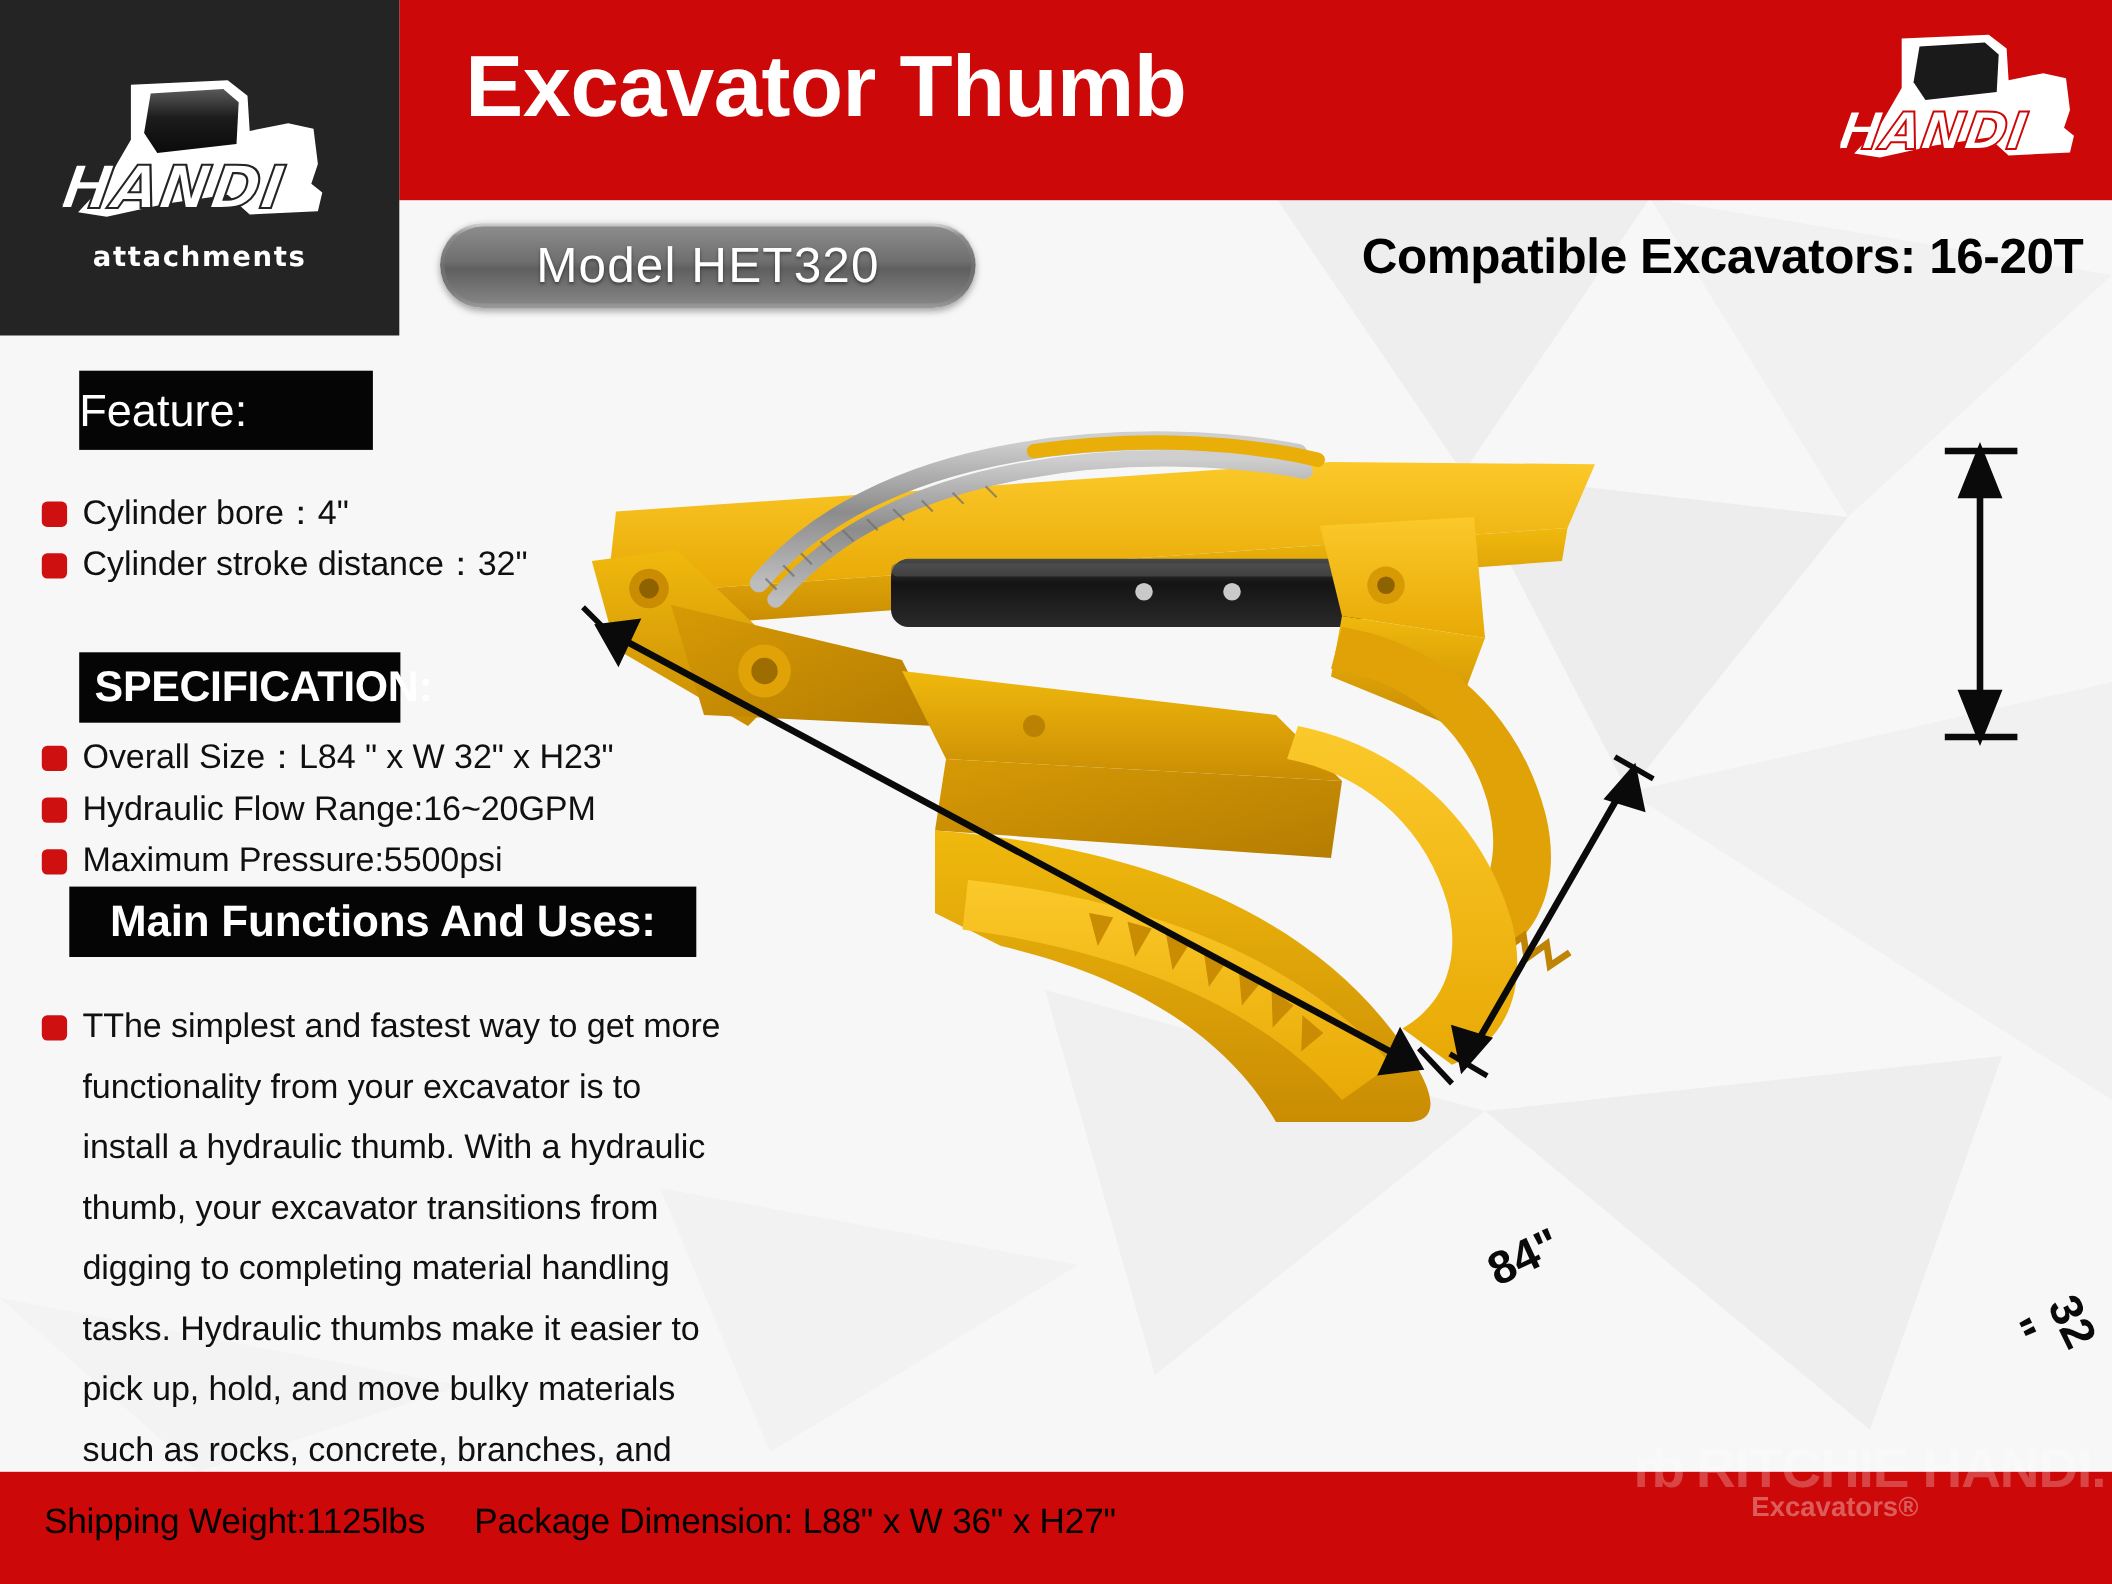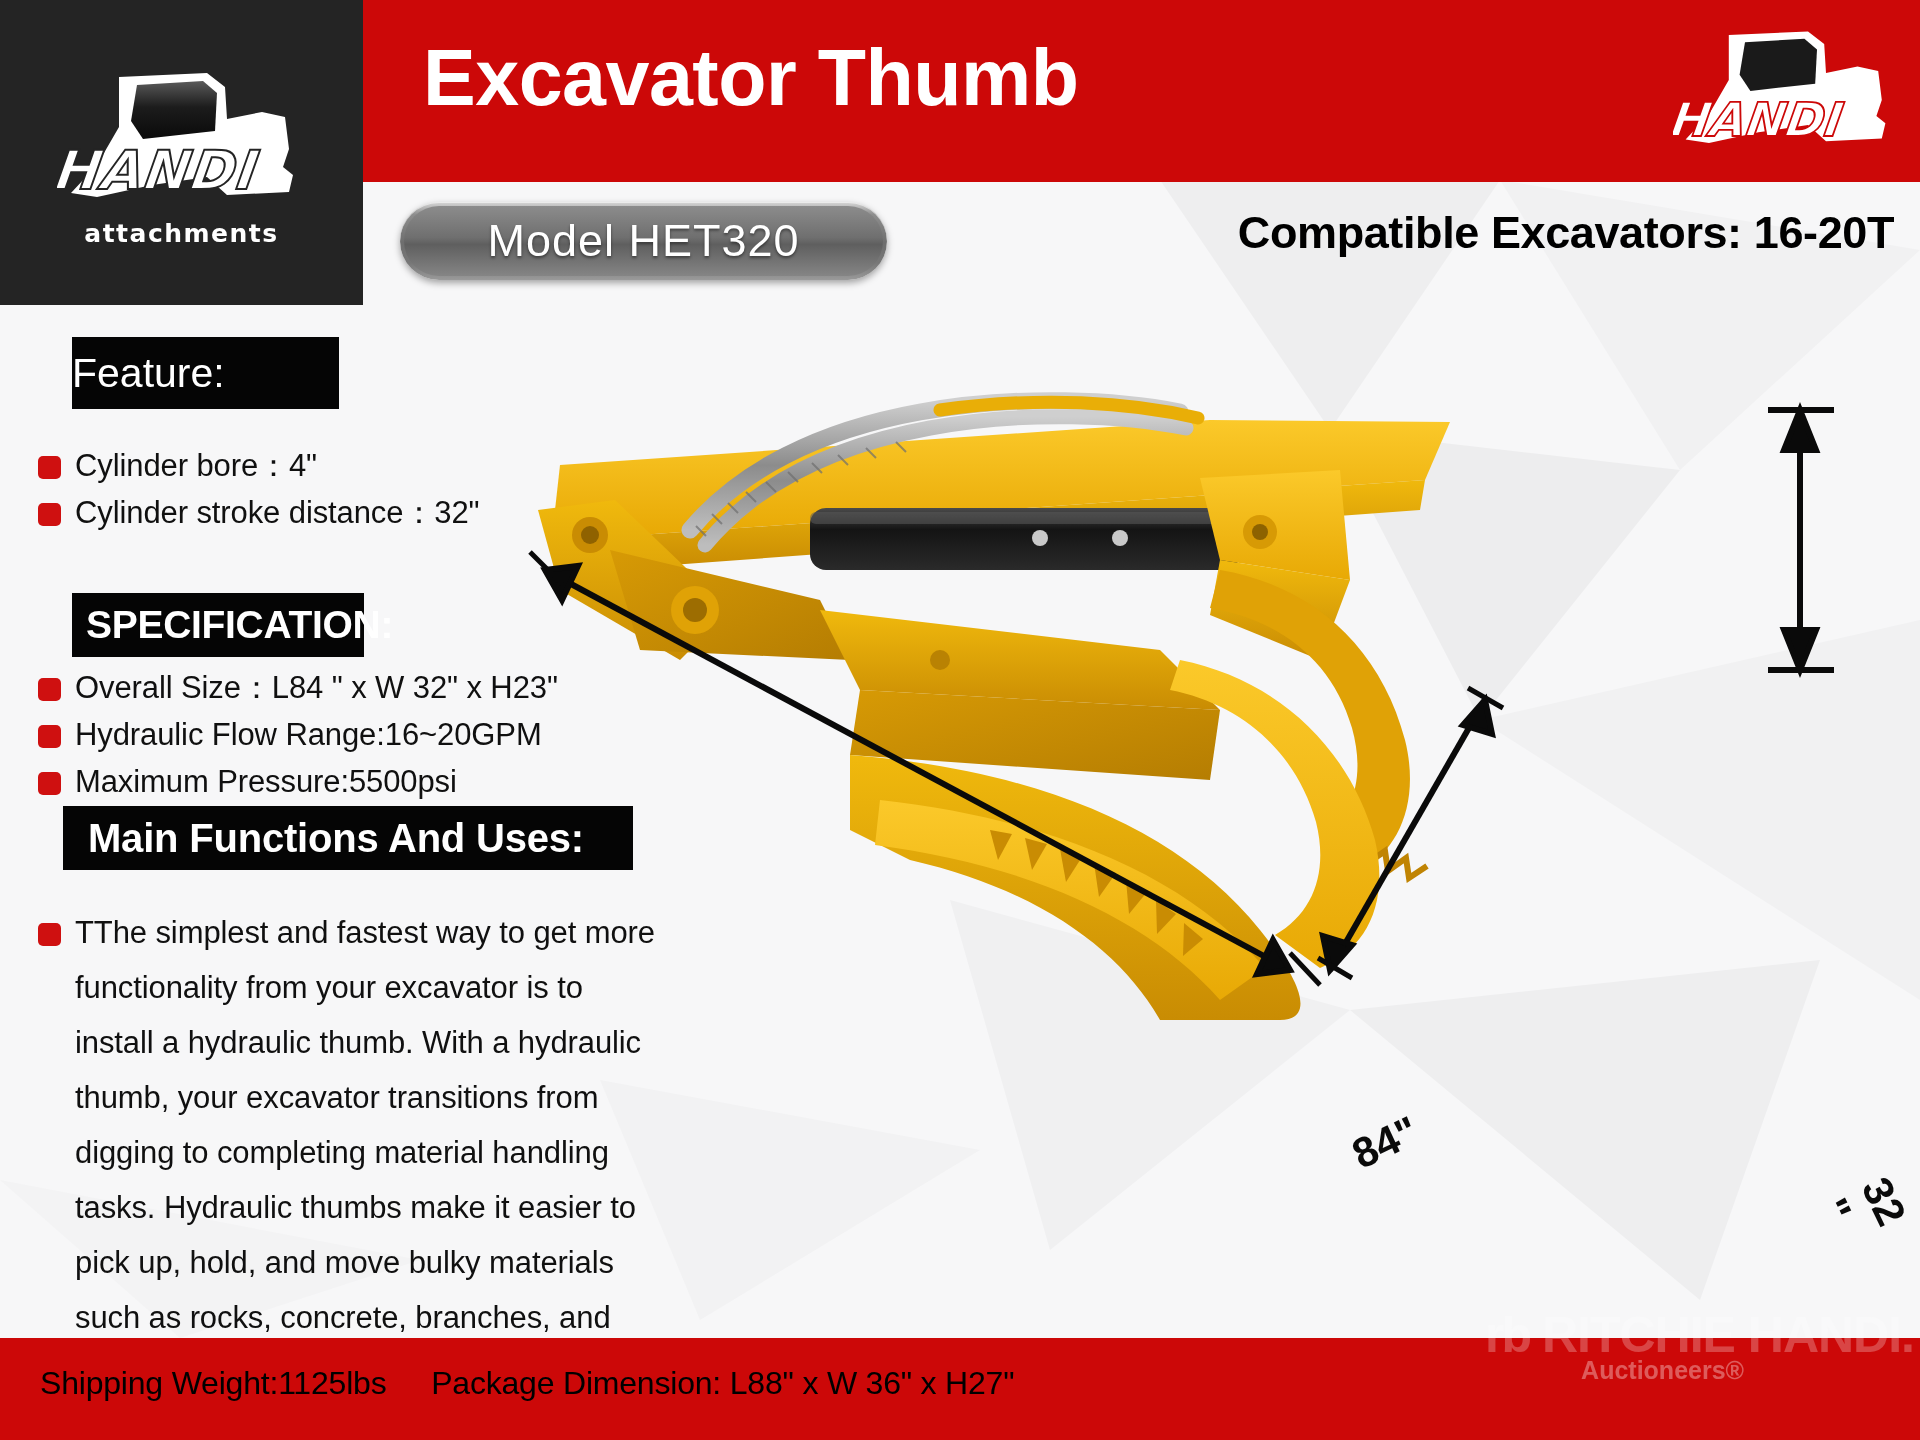"Main Functions And Uses:" .banner-main { padding-left: 25px -> 37px }
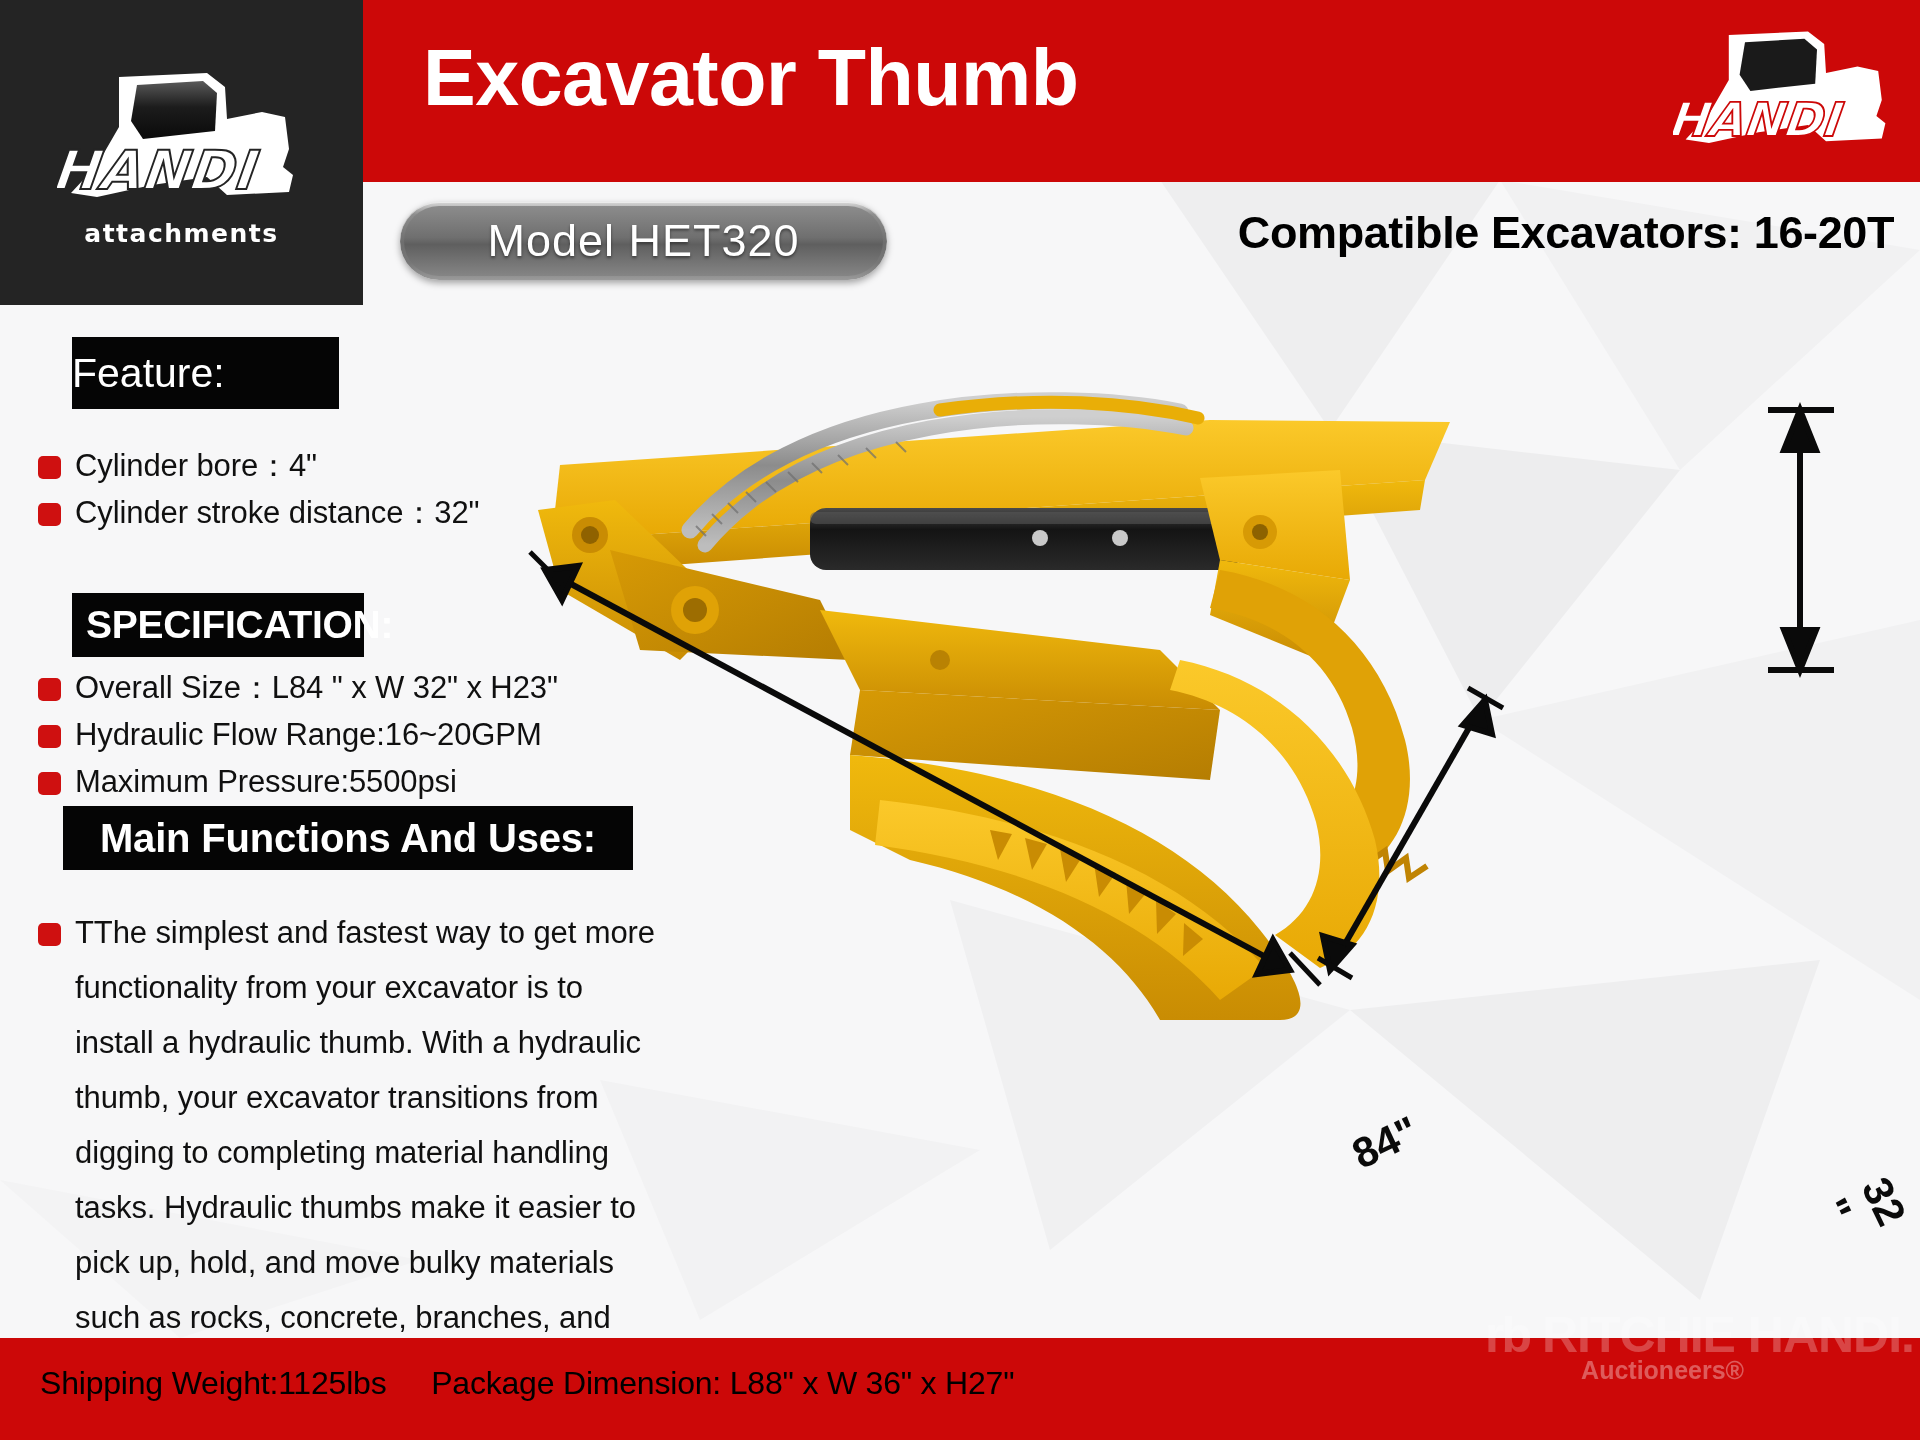"Auctioneers®" div.wm-line2 { text: Auctioneers -> Excavators }
